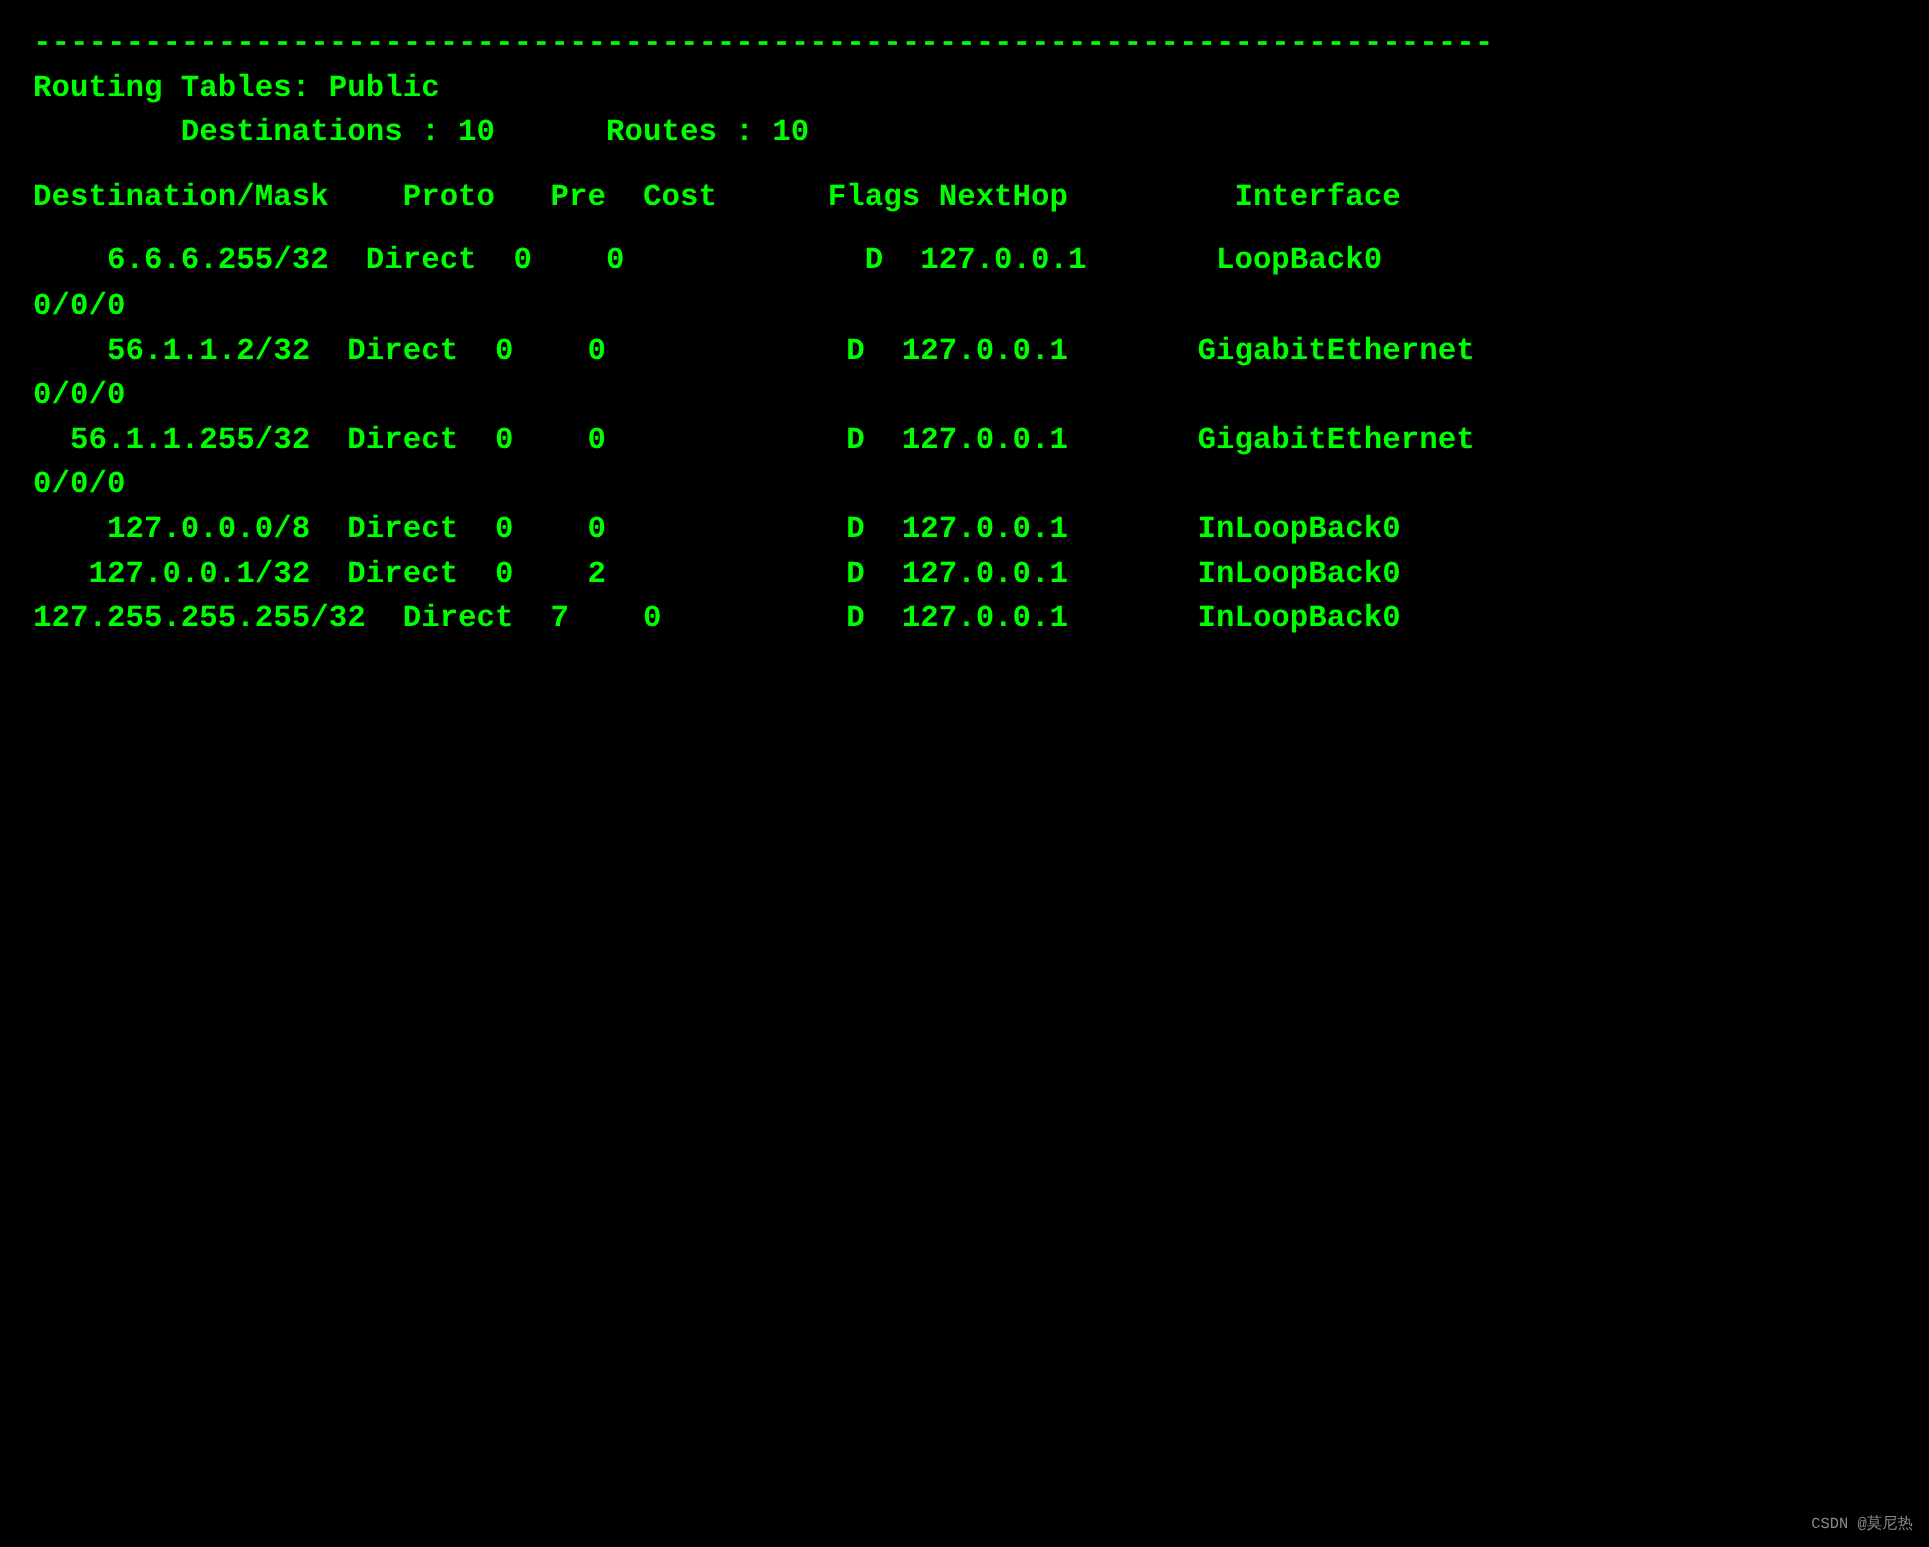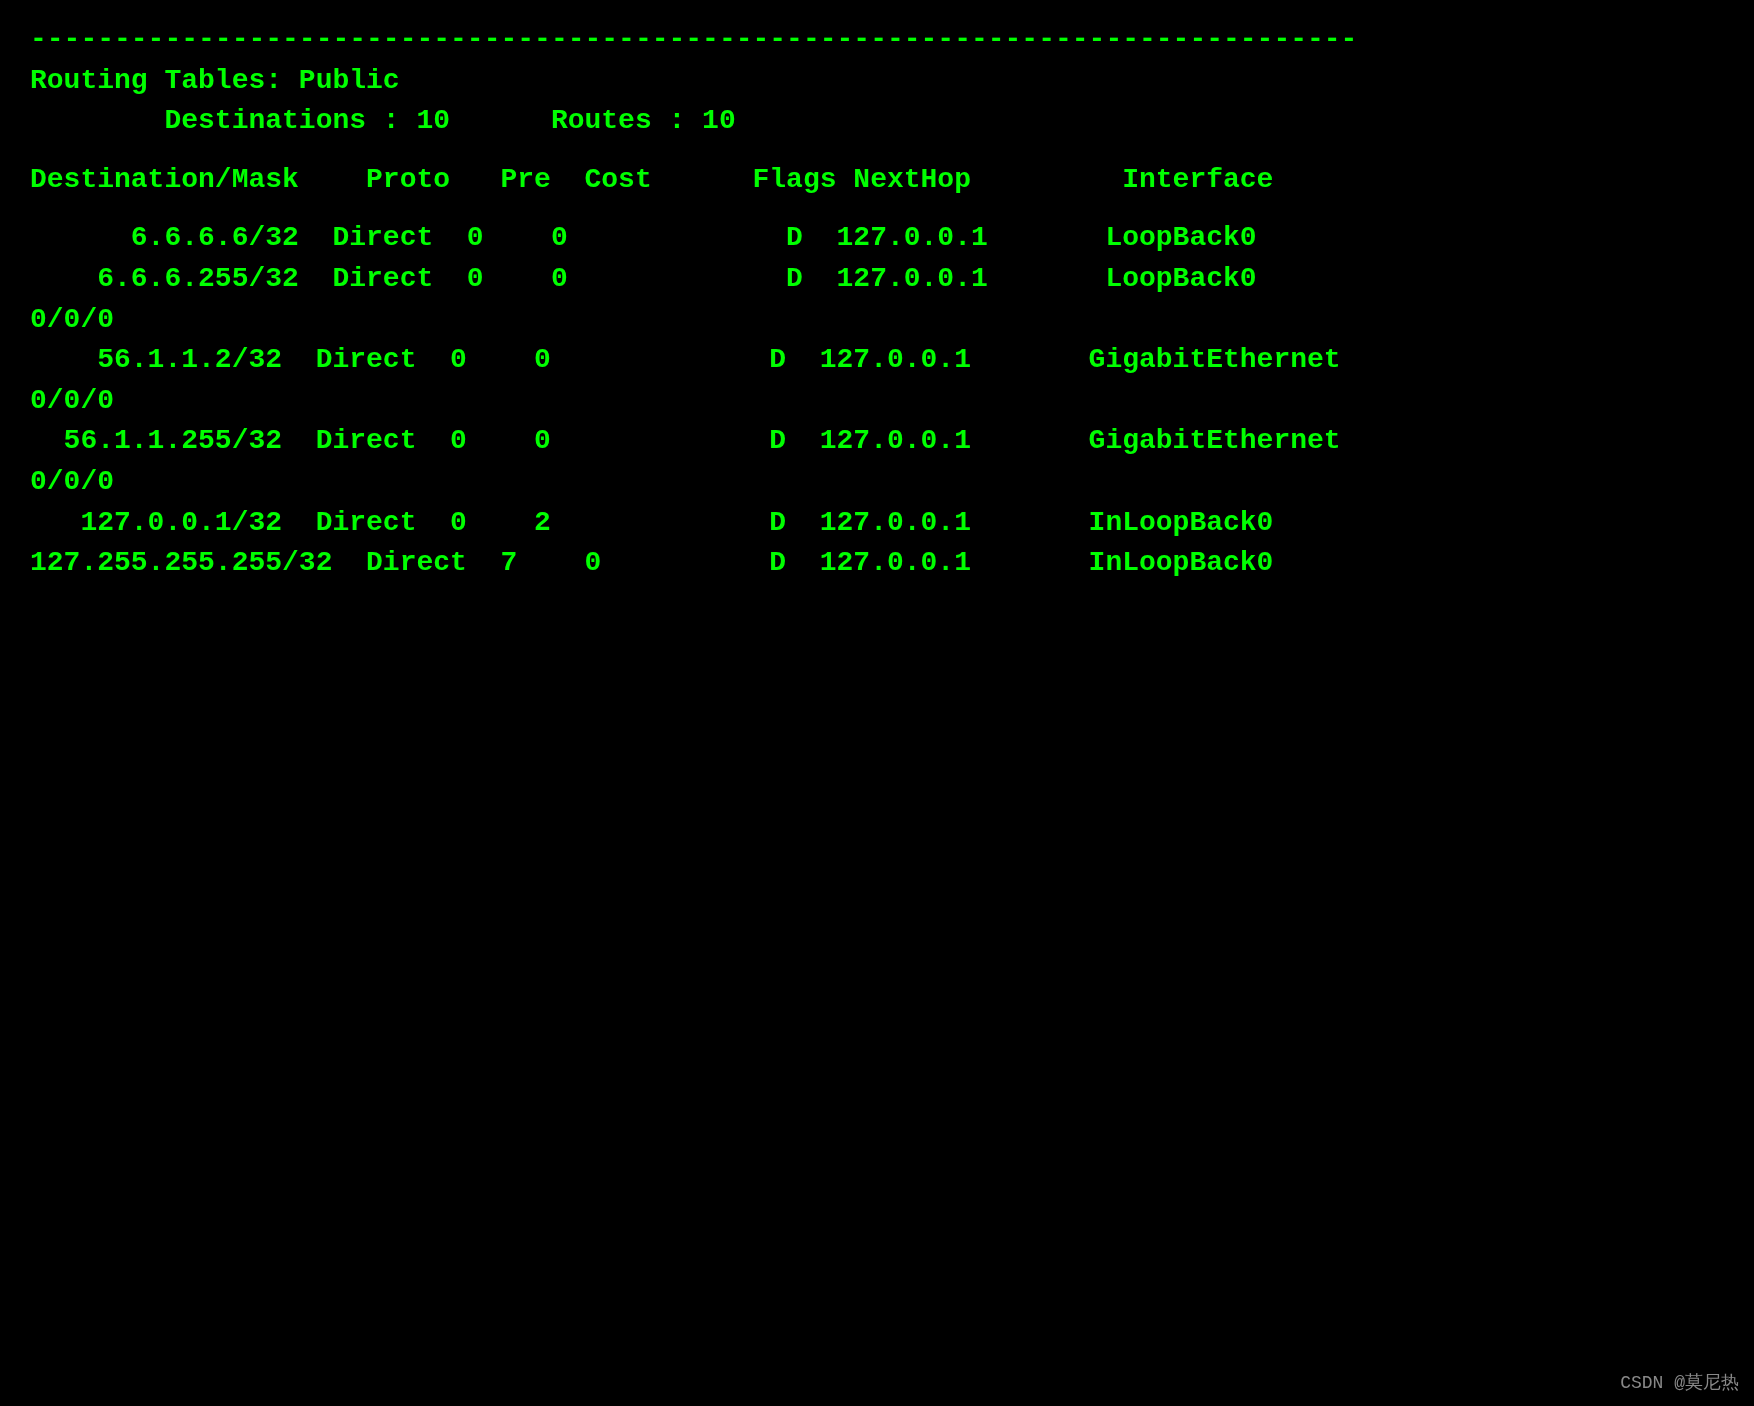"6.6.6.6/32 Direct 0 0 D" span.line { html: <span> 6.6.6.6/32 Direct 0 0 D 127.0.0.1 LoopBack0</span> -> none }
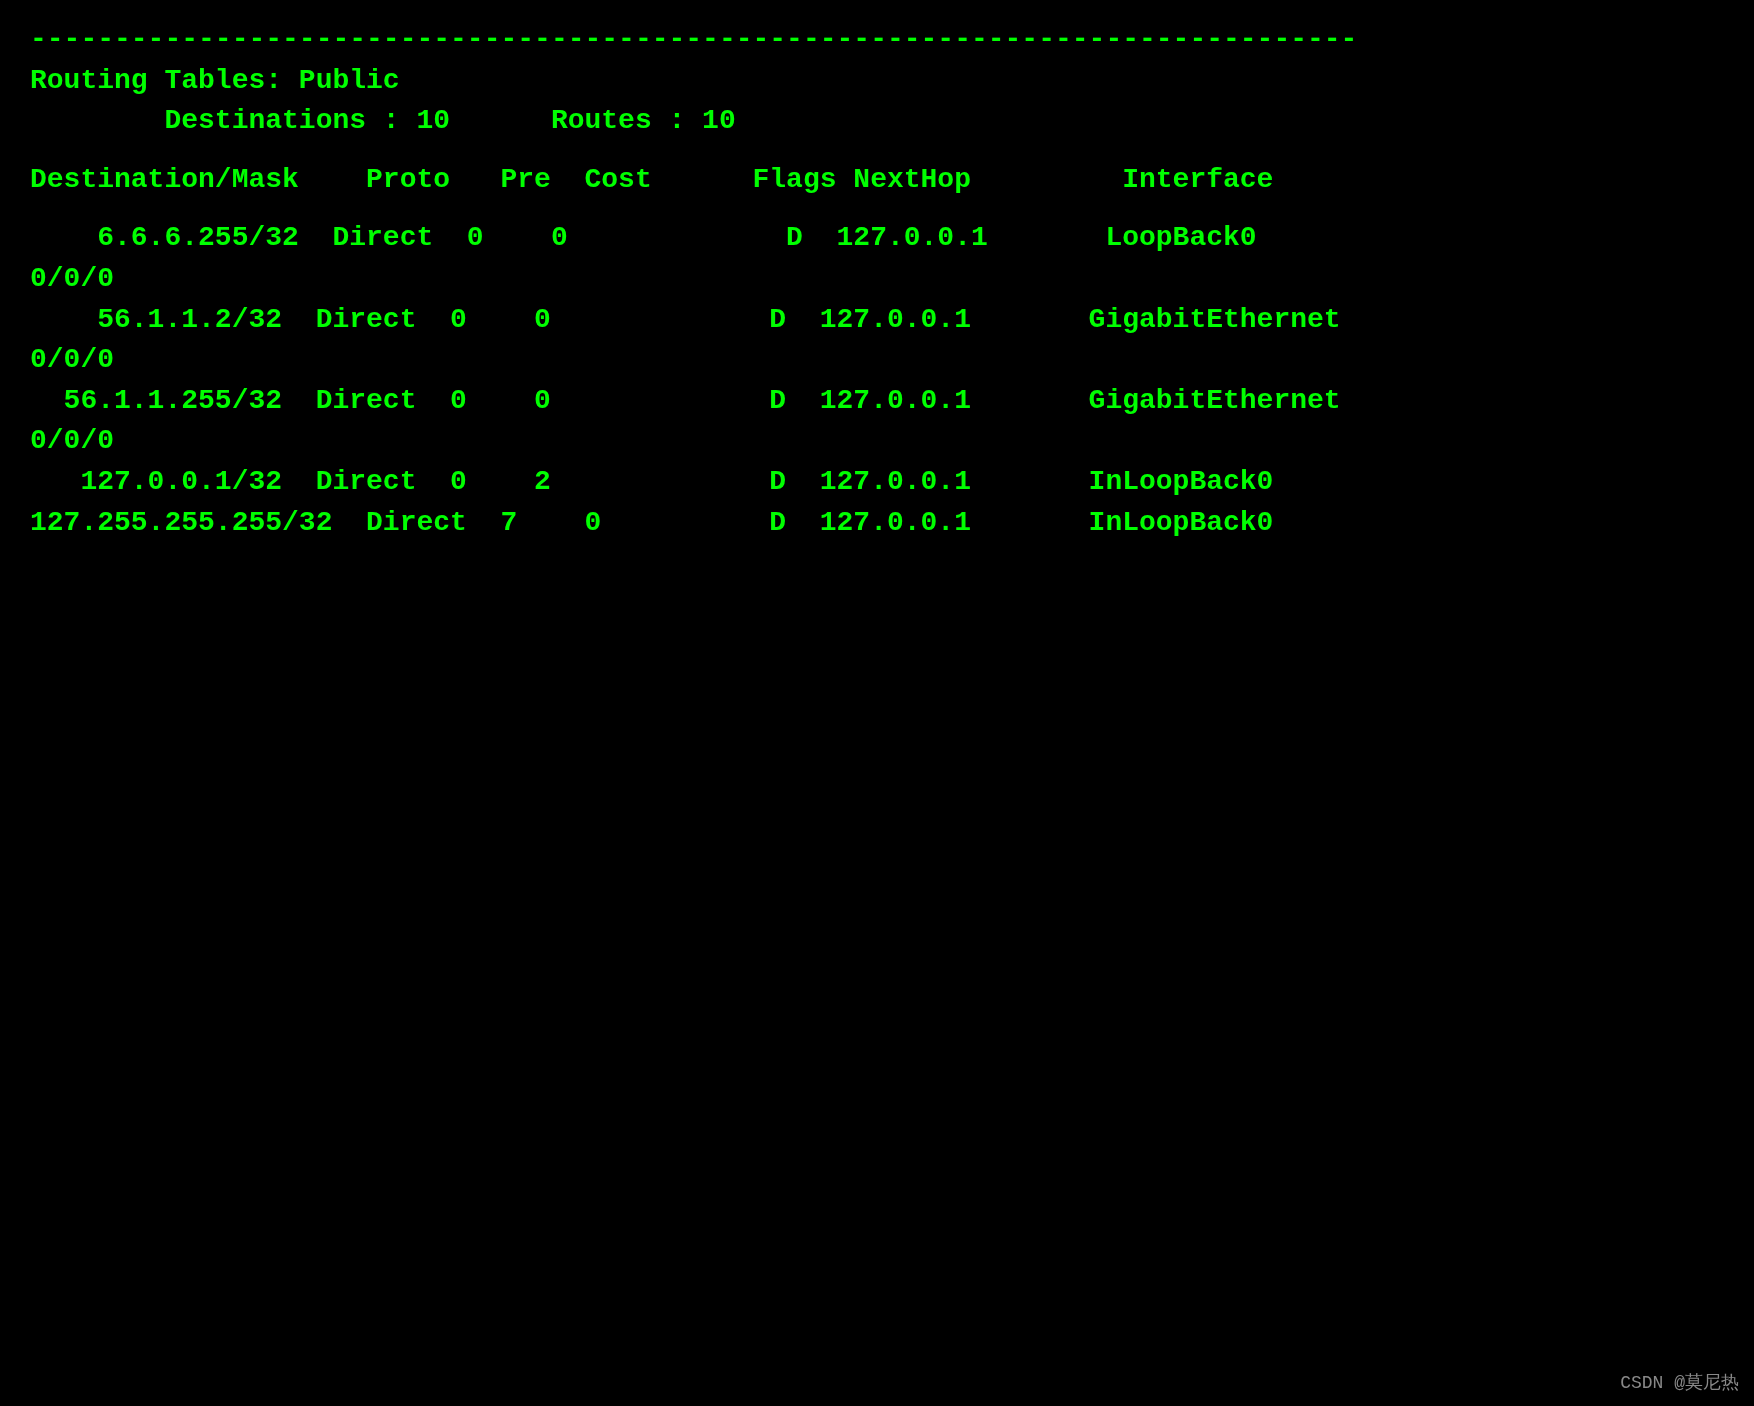"127.0.0.0/8 Direct 0 0 D" span.line { html: none -> <span> 127.0.0.0/8 Direct 0 0 D 127.0.0.1 InLoopBack0</span> }
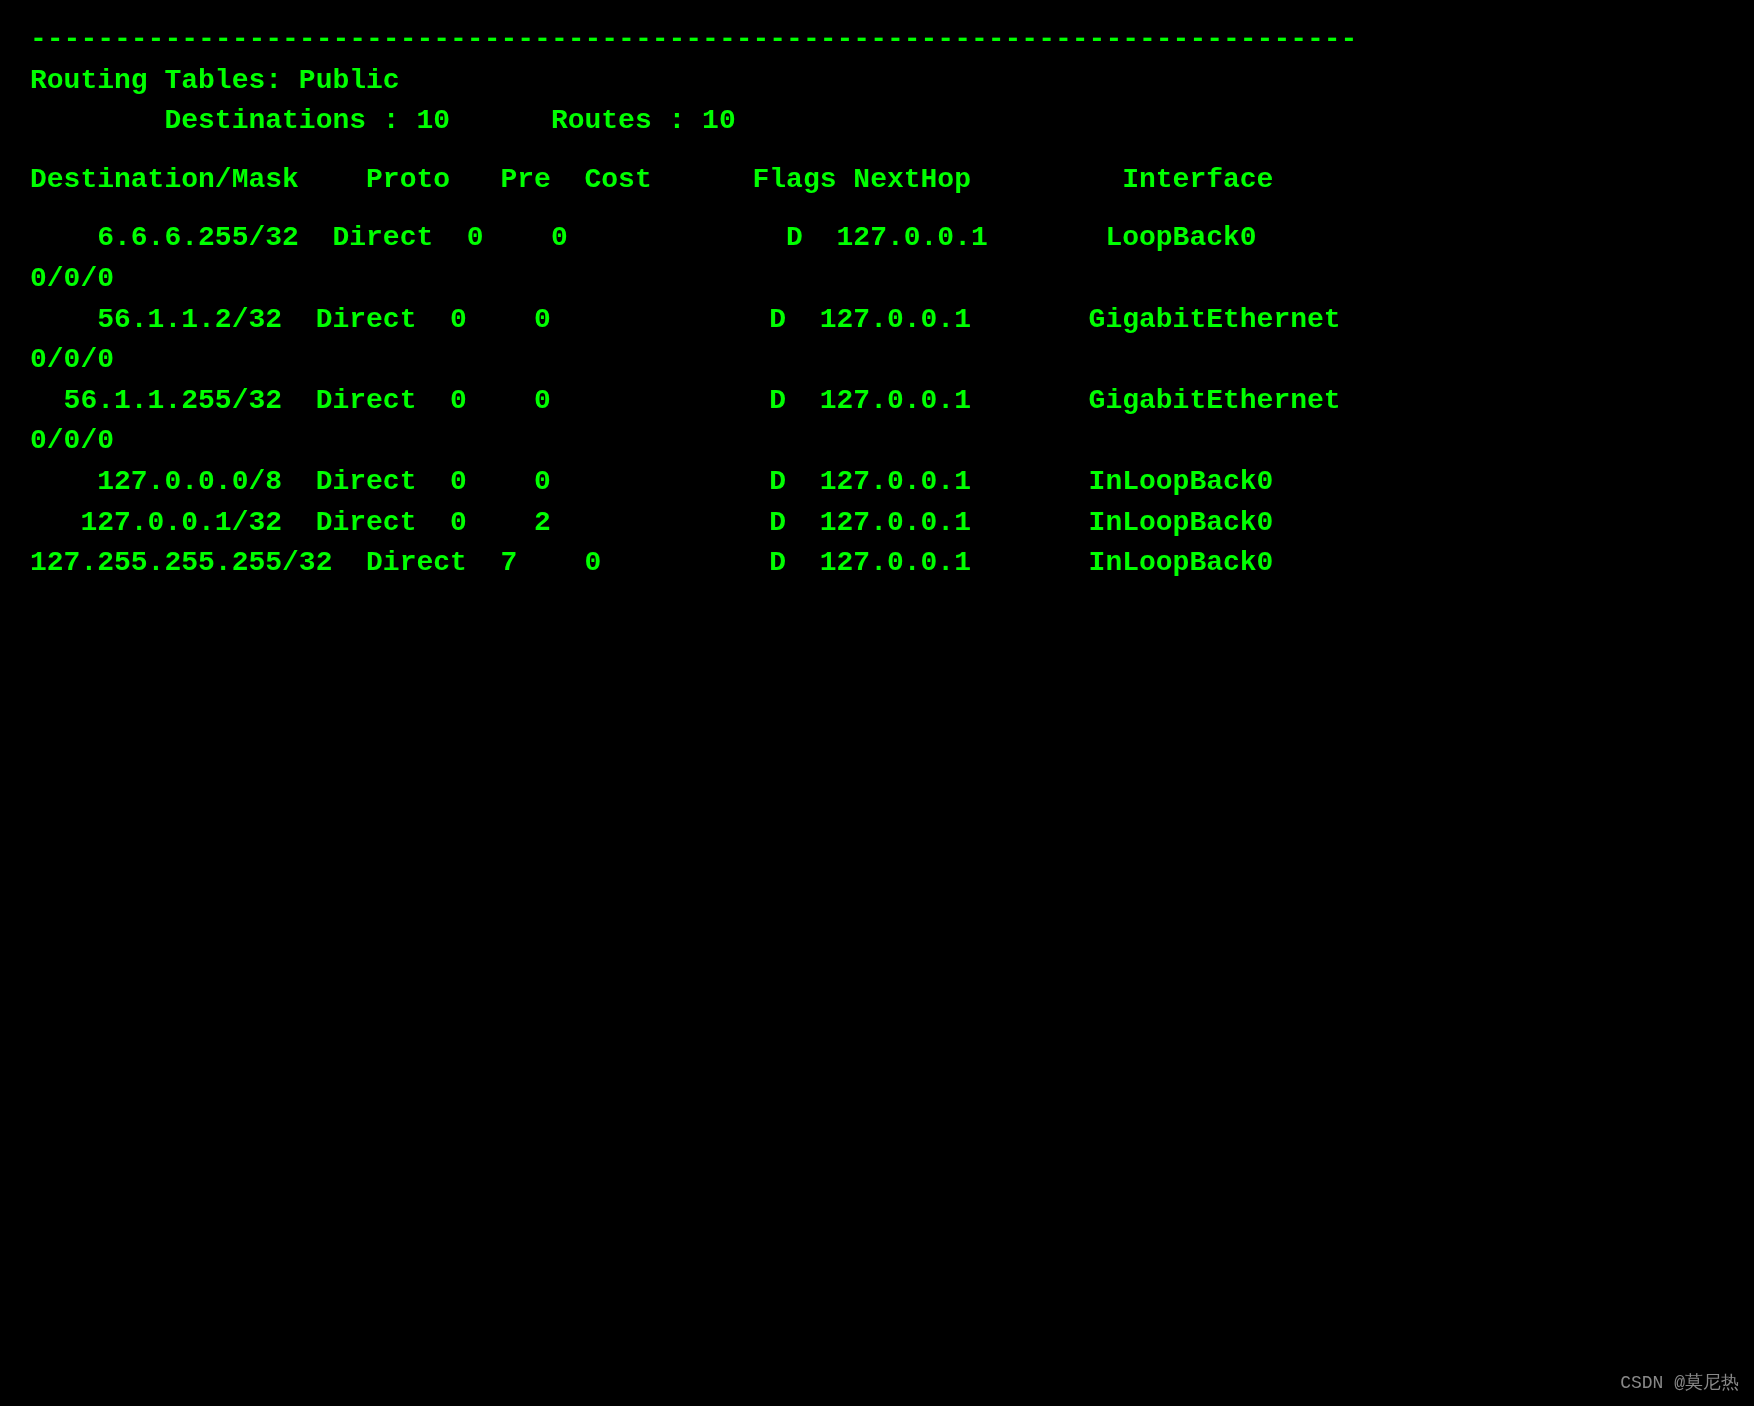"CSDN @莫尼热" .watermark { font-size: 18px -> 14px }
